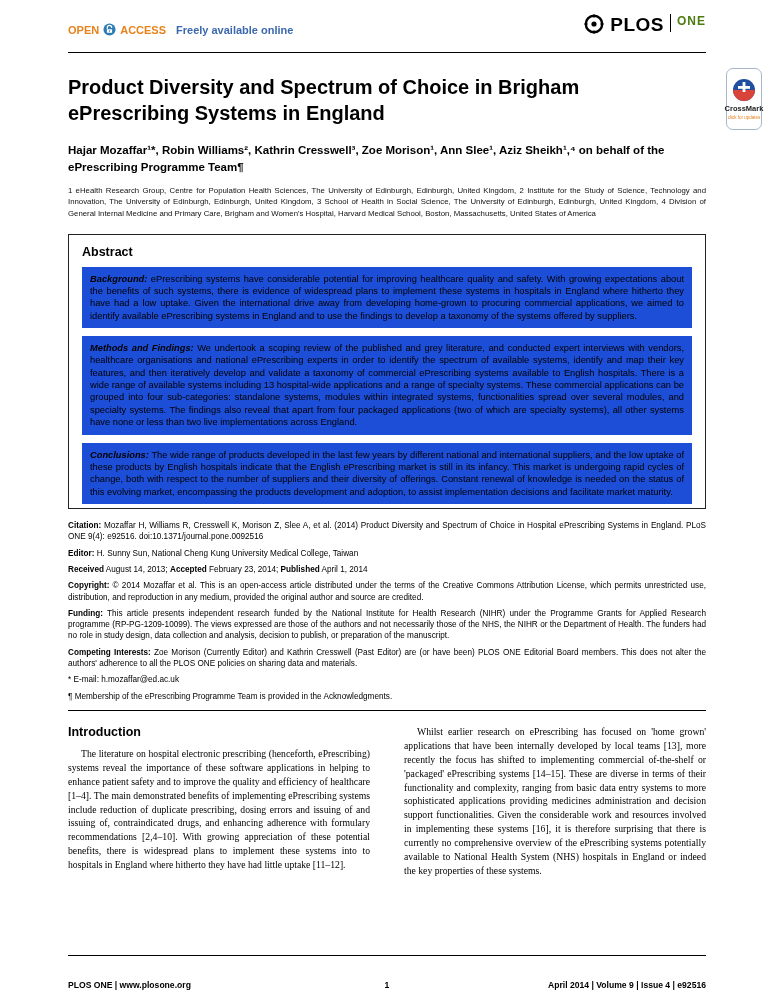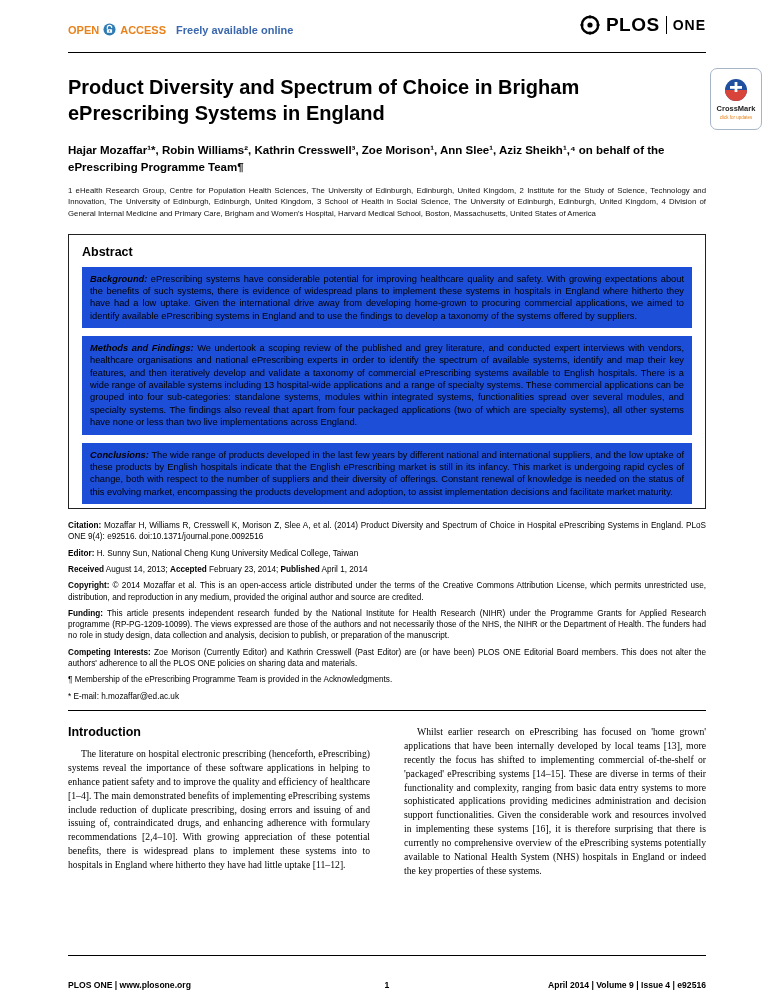"PLOS" .plos { align-items: center -> none }
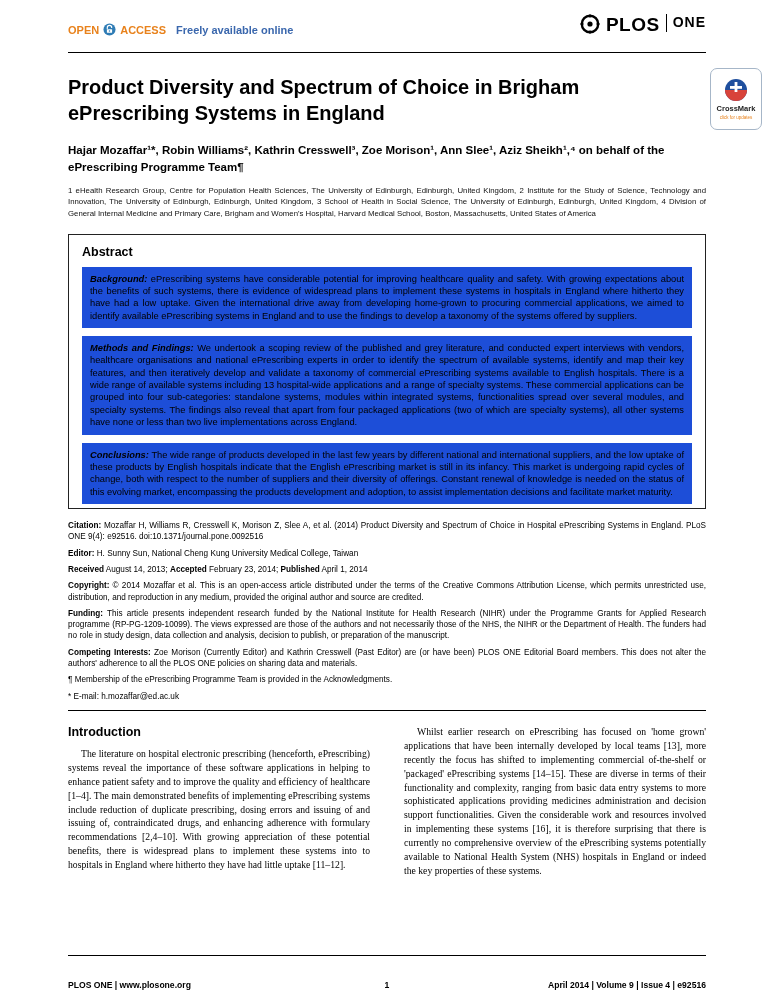"ONE" .plos .one { color: #000000 -> #4d7c0f; font-size: 14px -> 12px }
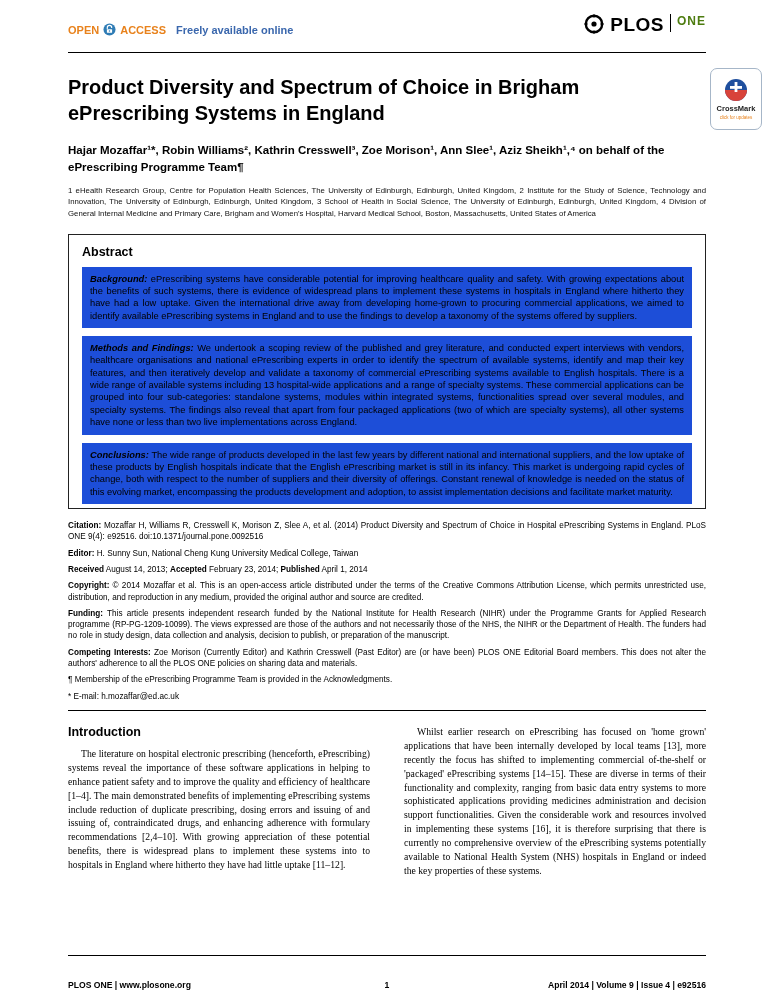"CrossMark" .crossmark { width: 52px -> 36px }
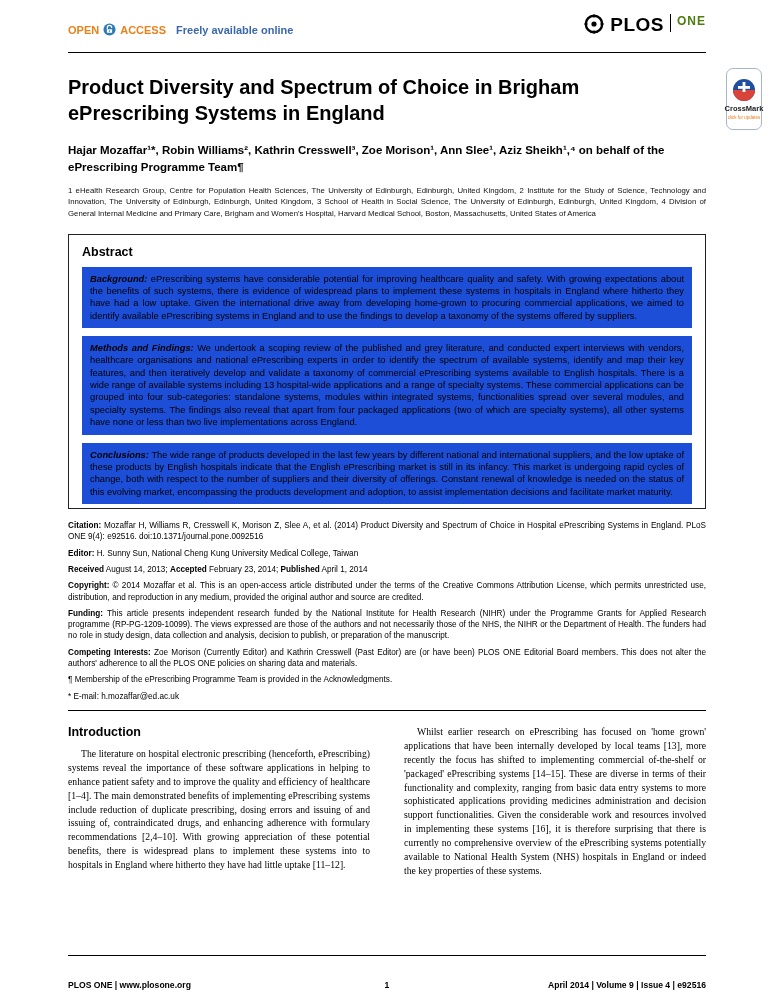"¶ Membership of the ePrescribing" p { order: before "* E-mail: h.mozaffar@ed.ac.uk" -> after "* E-mail: h.mozaffar@ed.ac.uk" }
